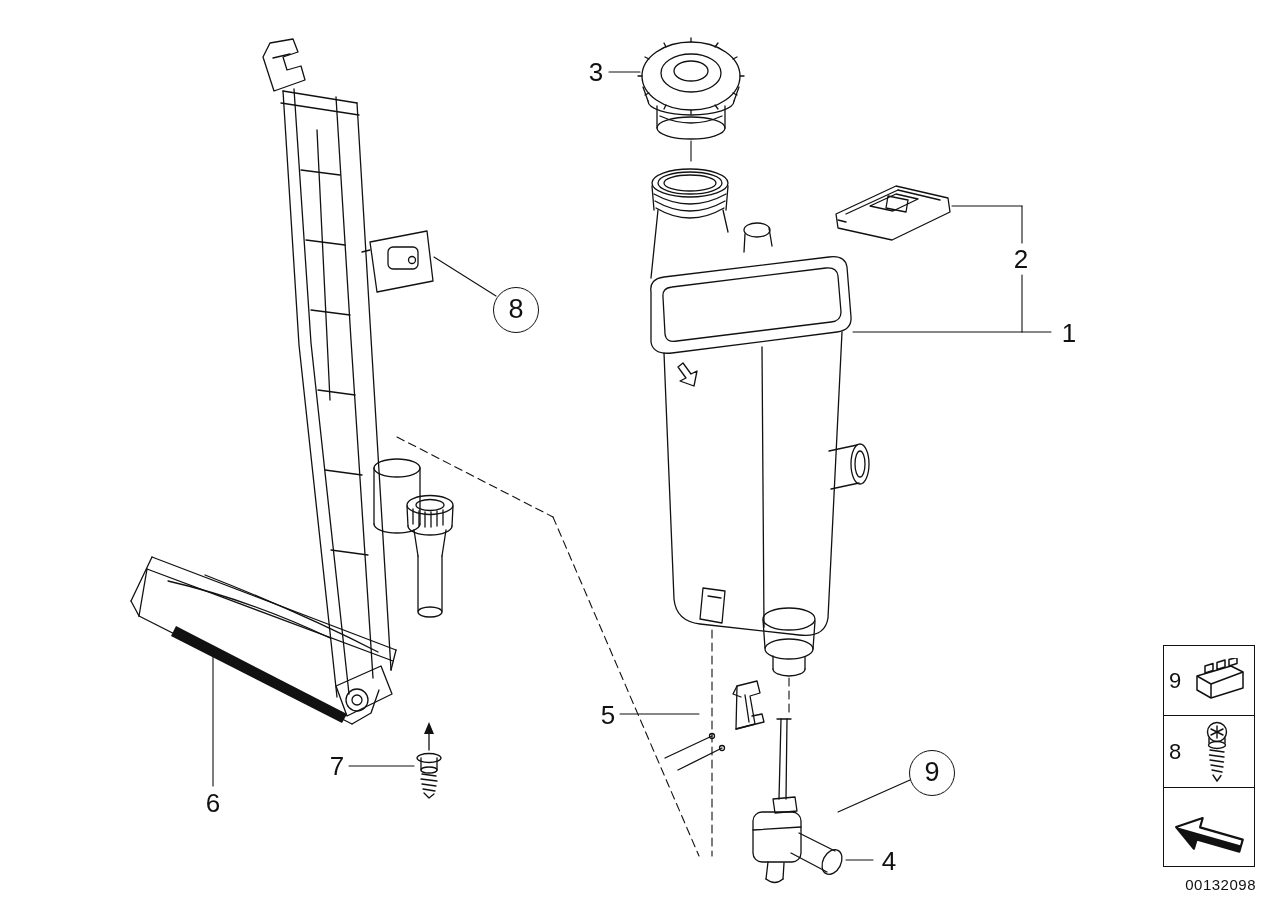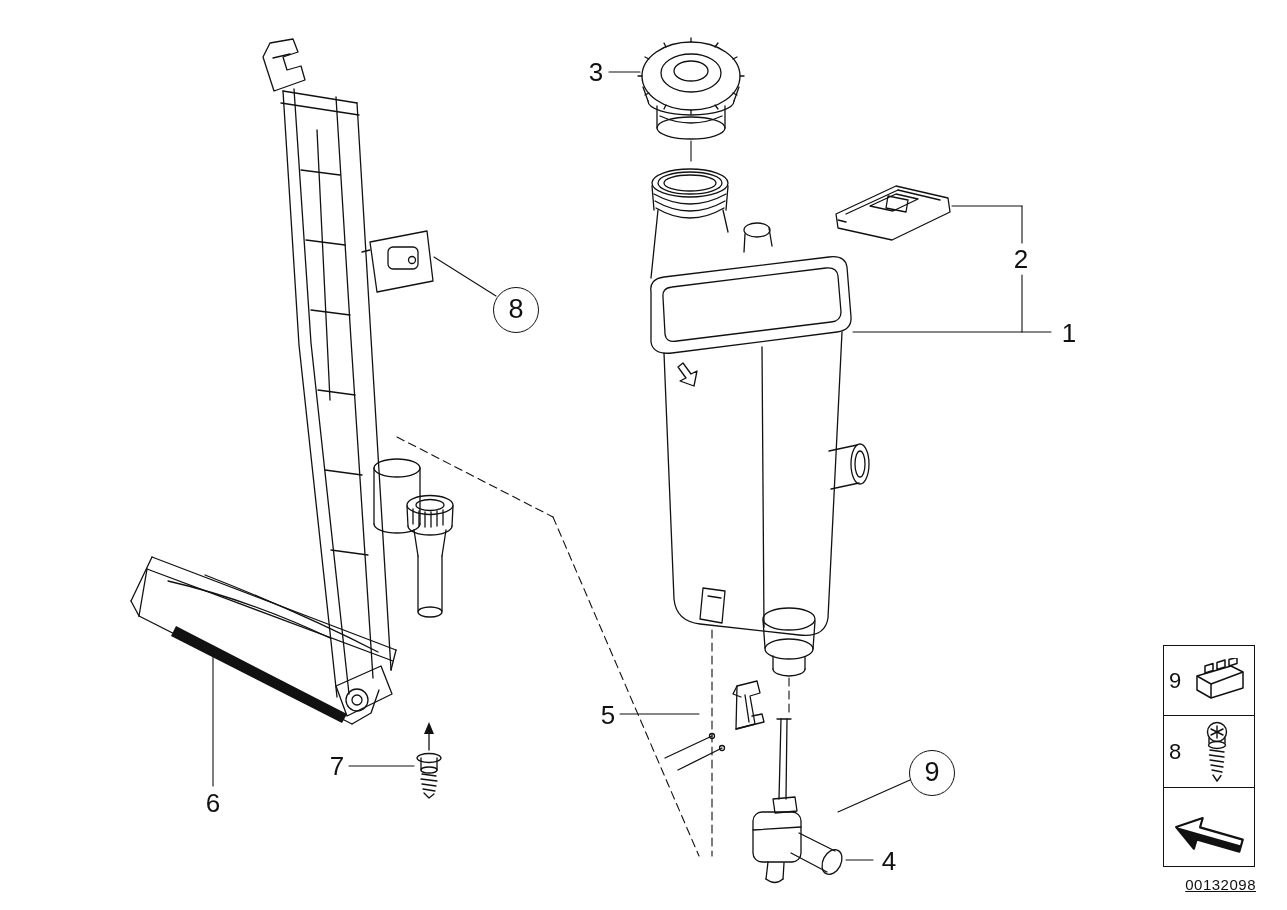"00132098" .part-number { text-decoration: underline -> none }
